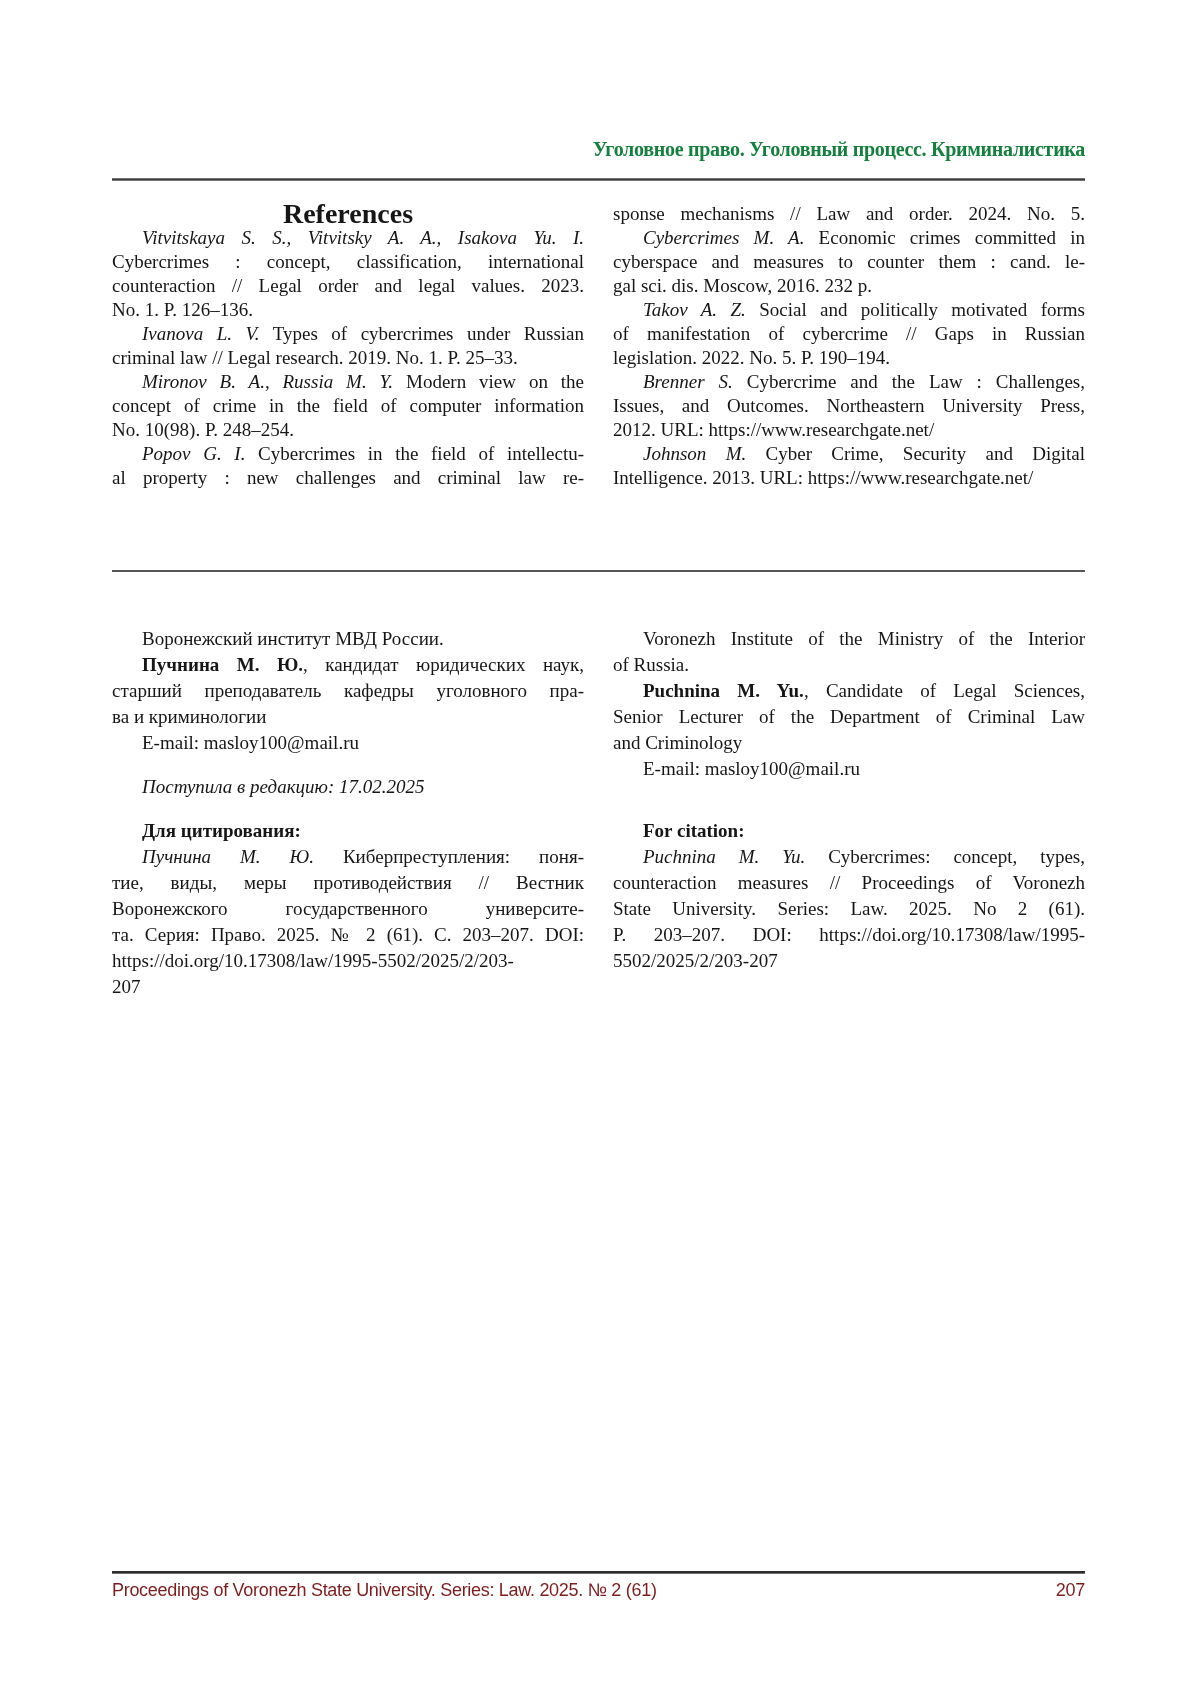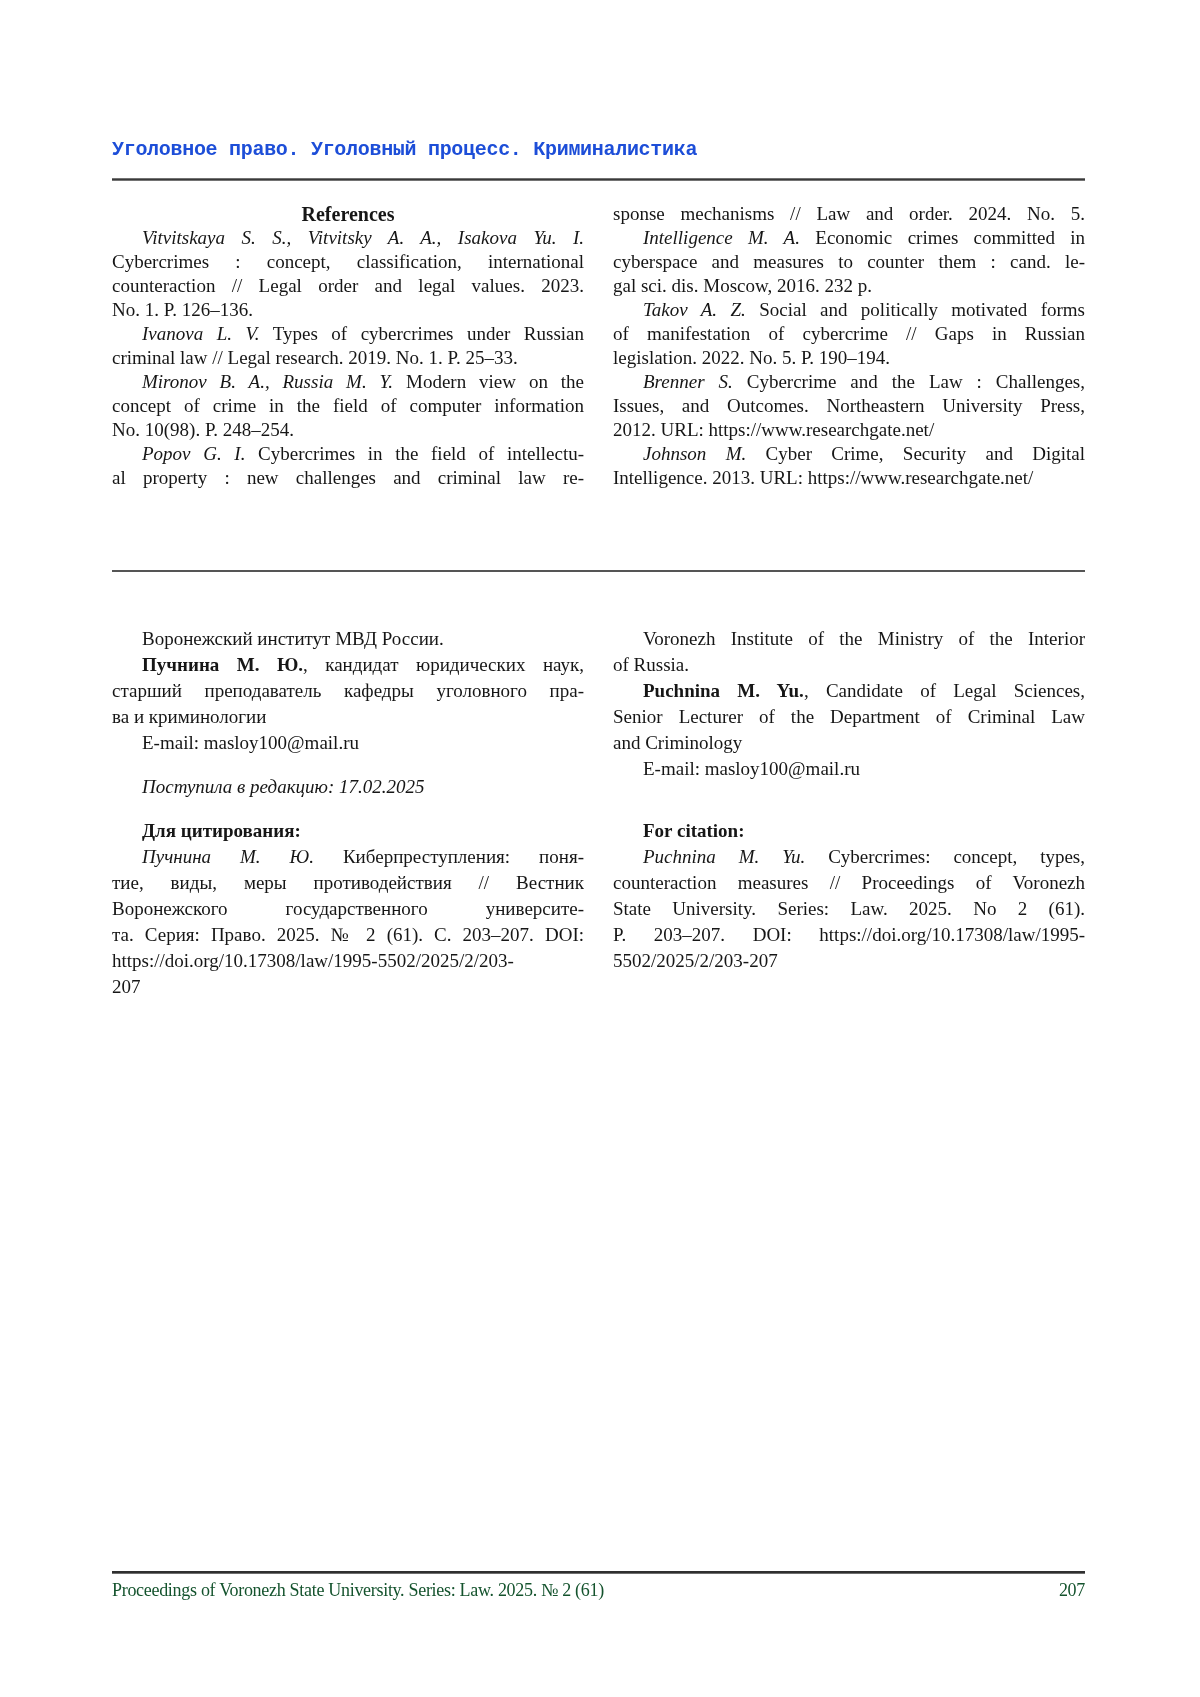"Уголовное право. Уголовный процесс." .running-head { color: #1d4ed8 -> #15803d; font-family: Liberation Mono, monospace -> Liberation Serif, serif; text-align: left -> right }
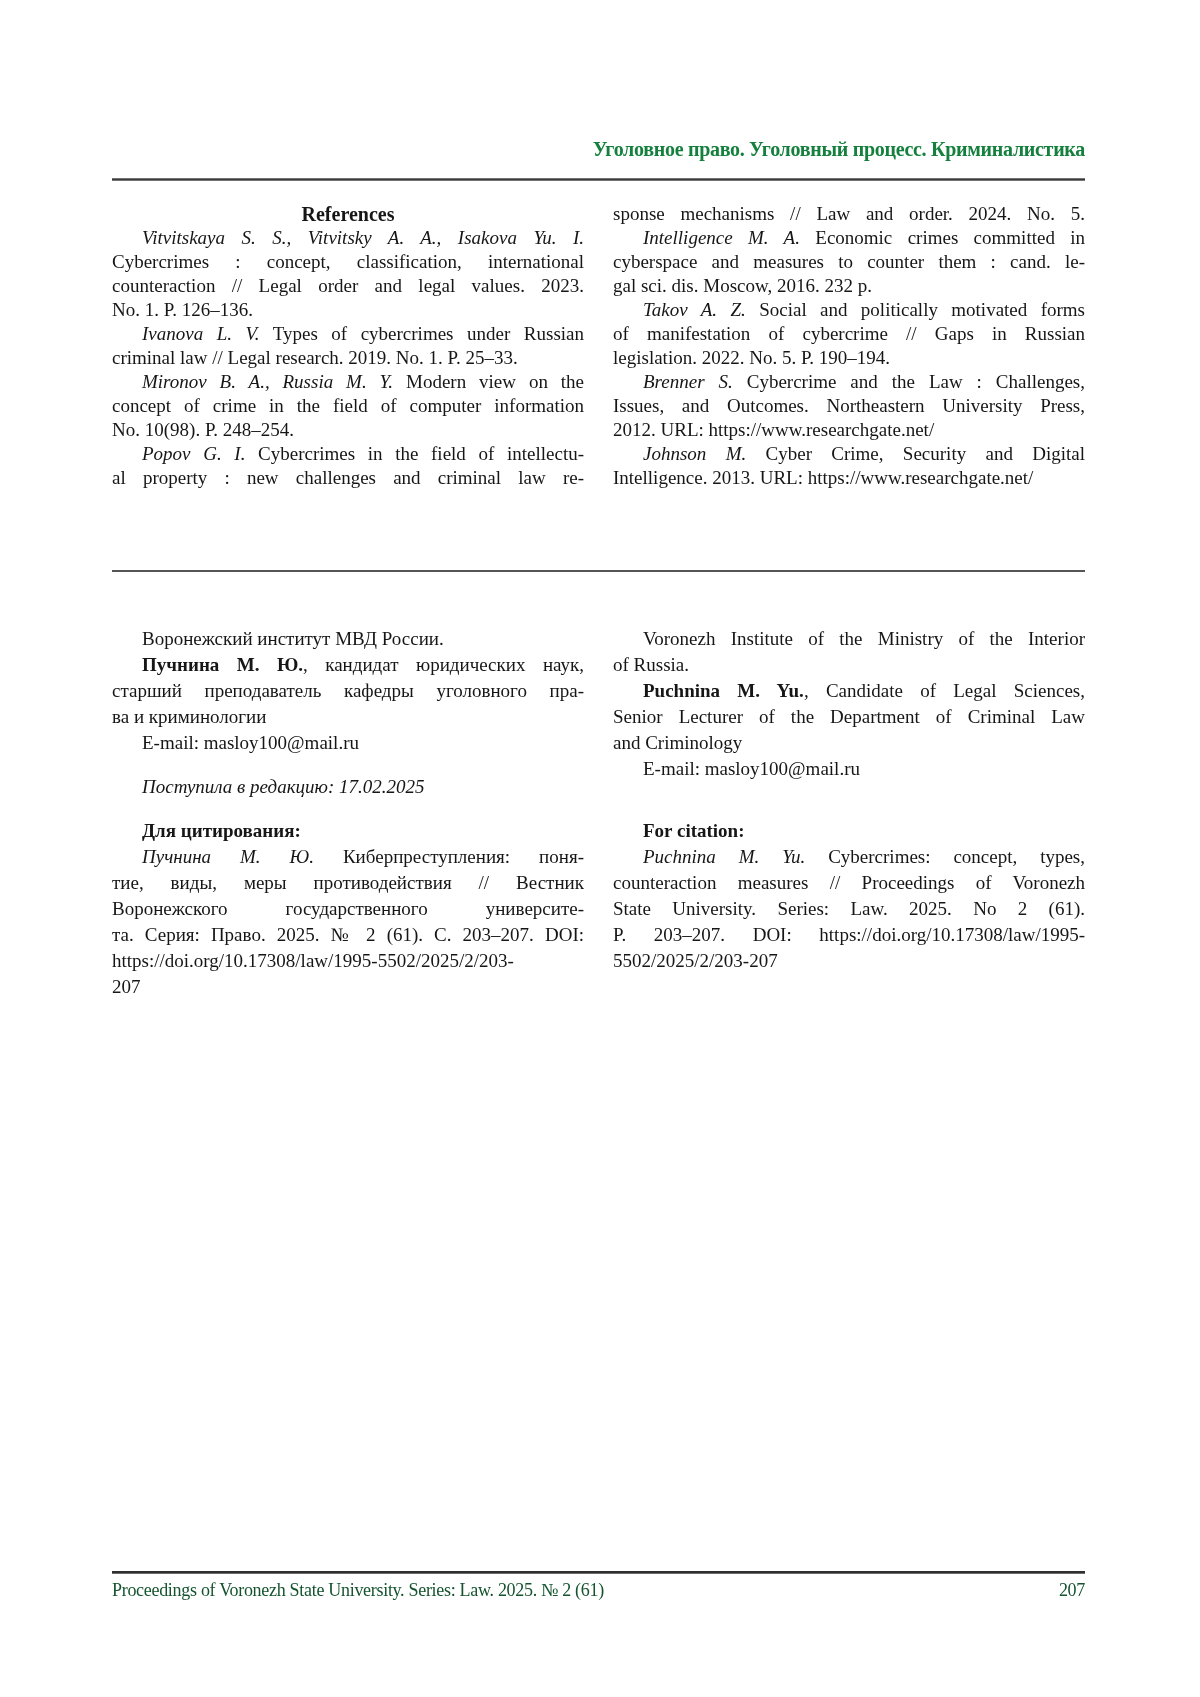"References" .refs-title { font-size: 20px -> 28px }
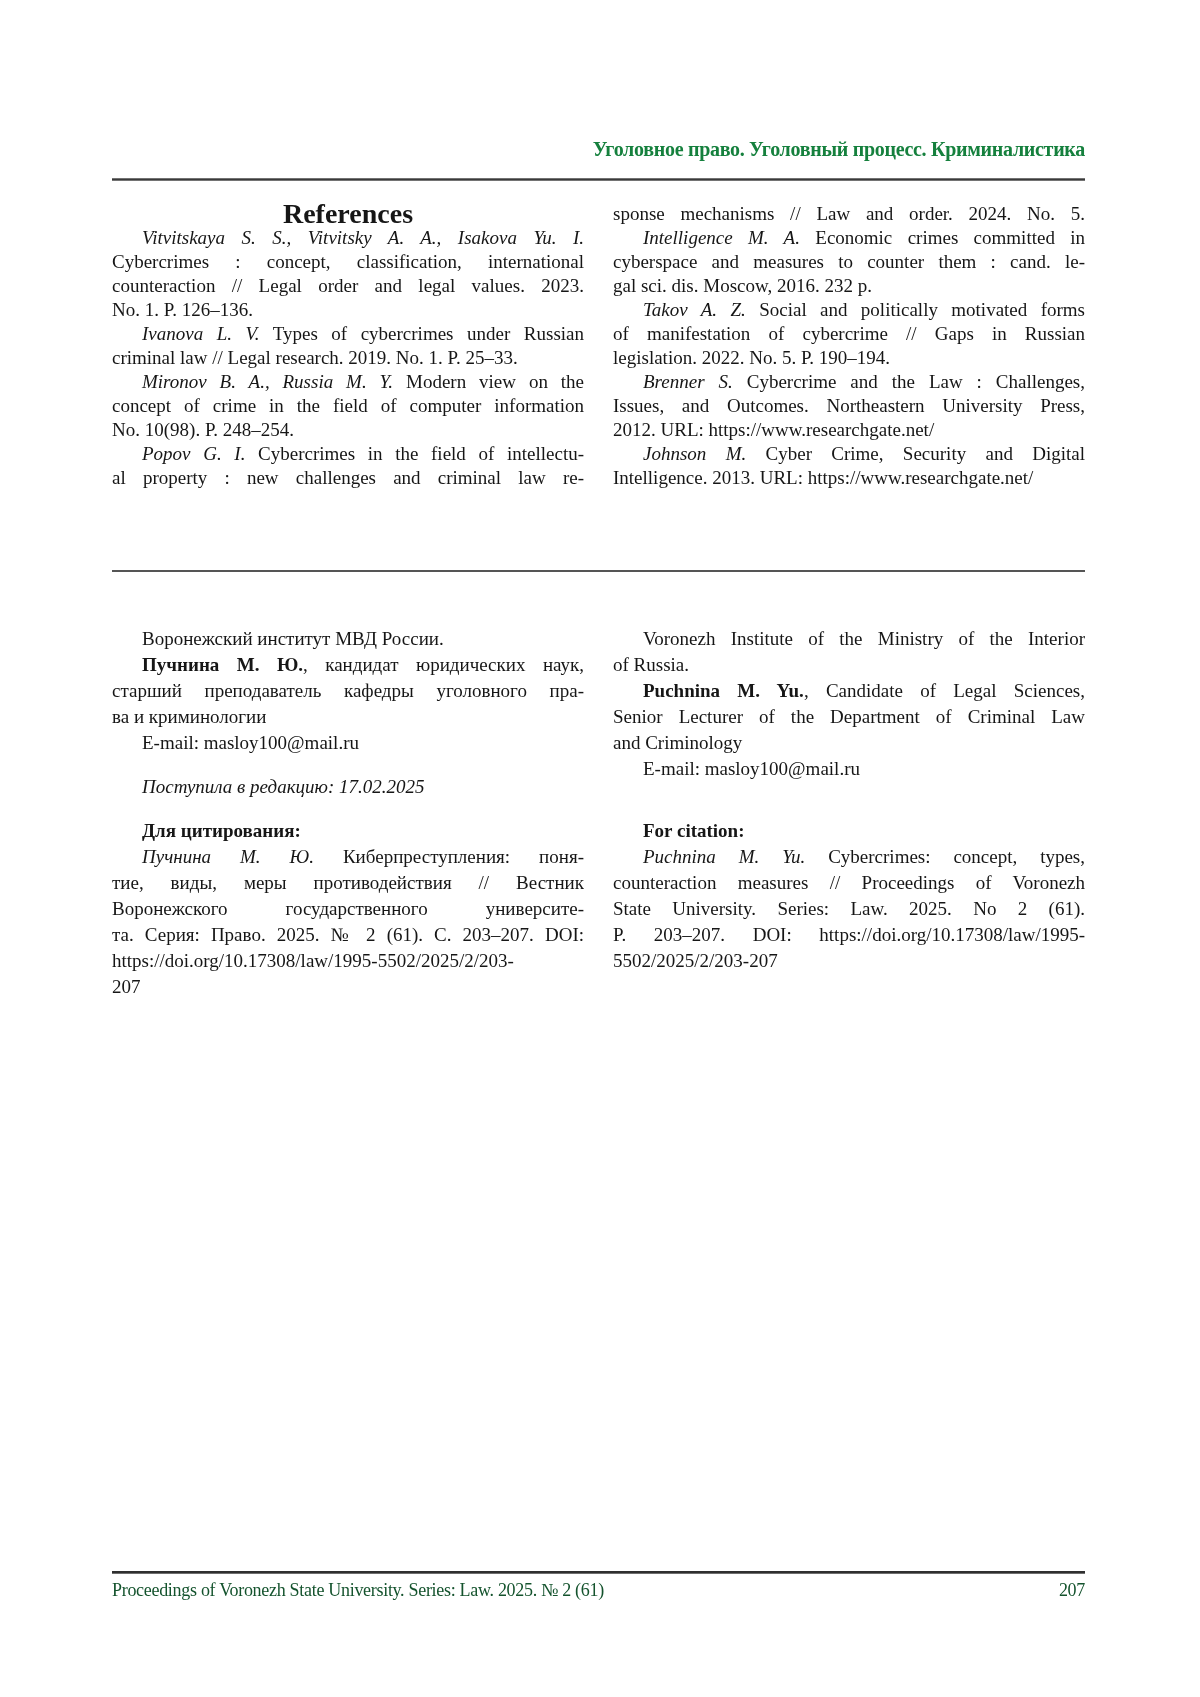"Intelligence M. A." span.i { text: Intelligence -> Cybercrimes }
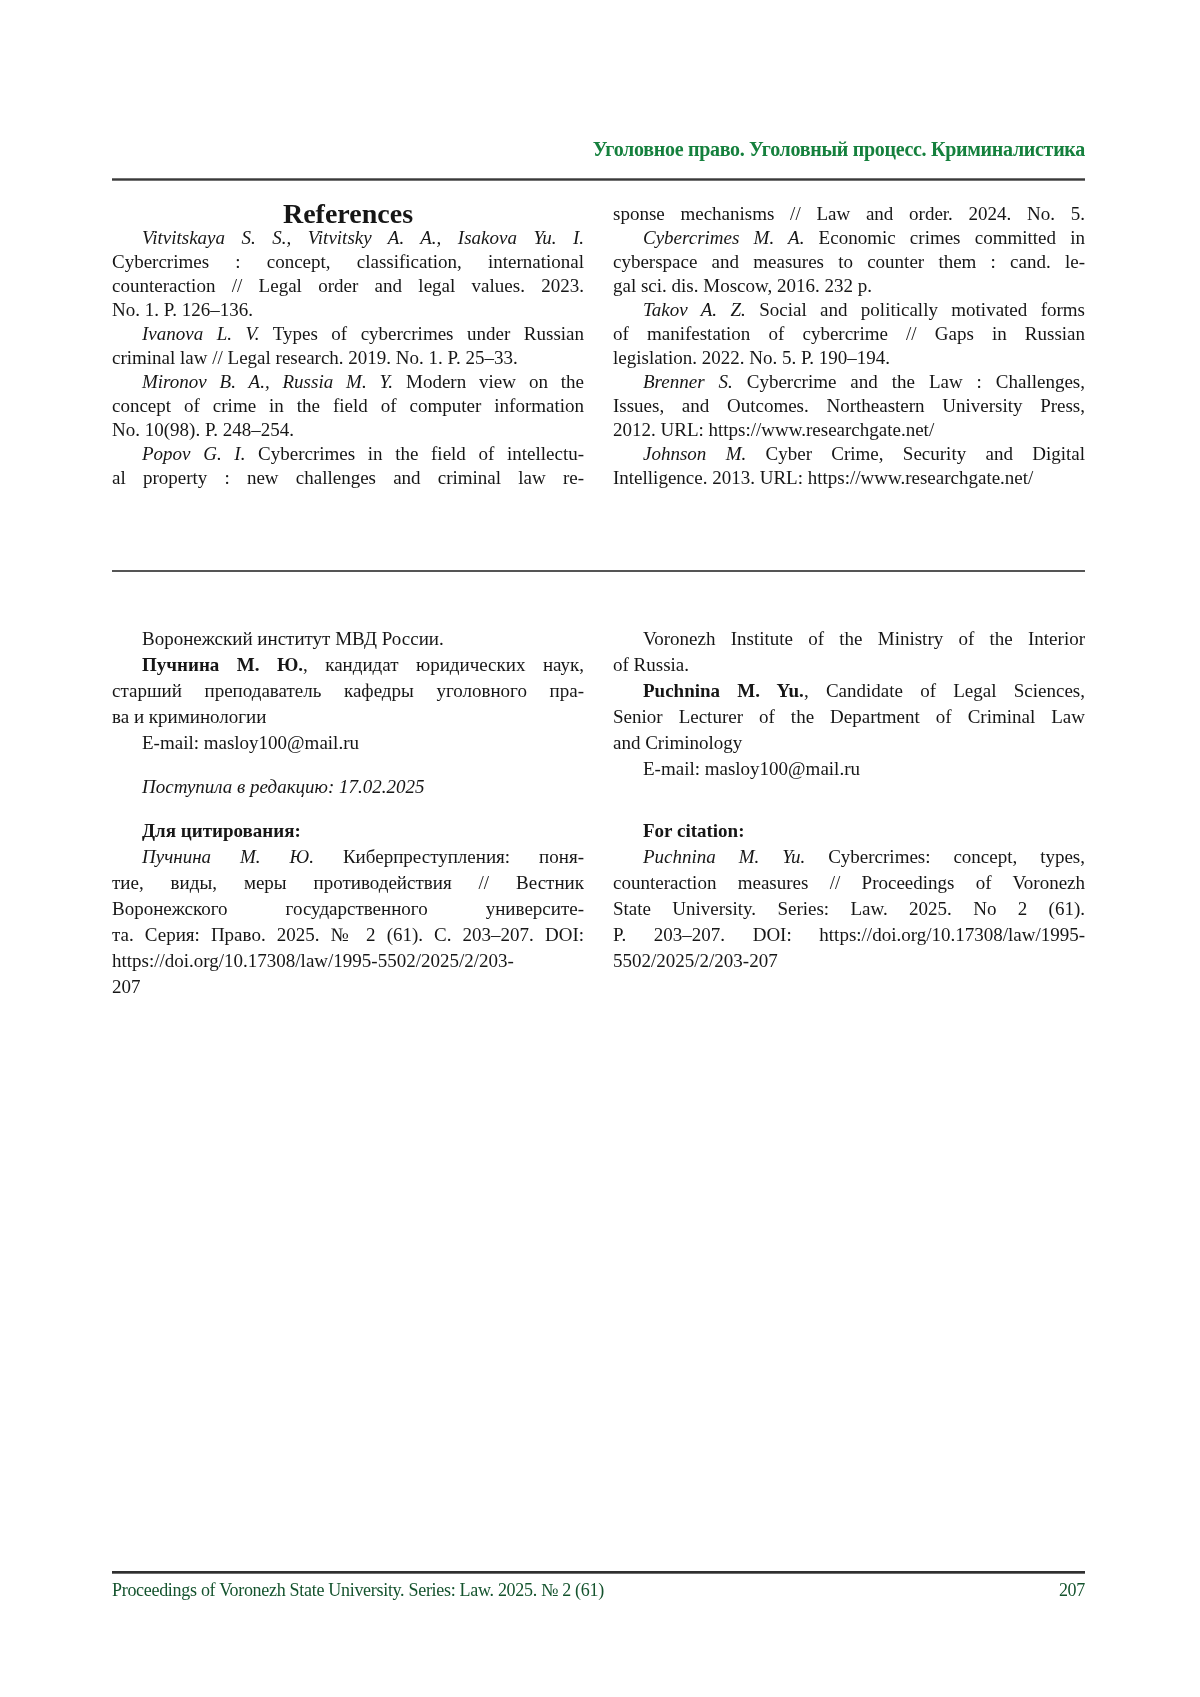"Proceedings of Voronezh State" .footer-row { color: #14532d -> #7f1d1d; font-family: Liberation Serif, serif -> Liberation Sans, sans-serif }
